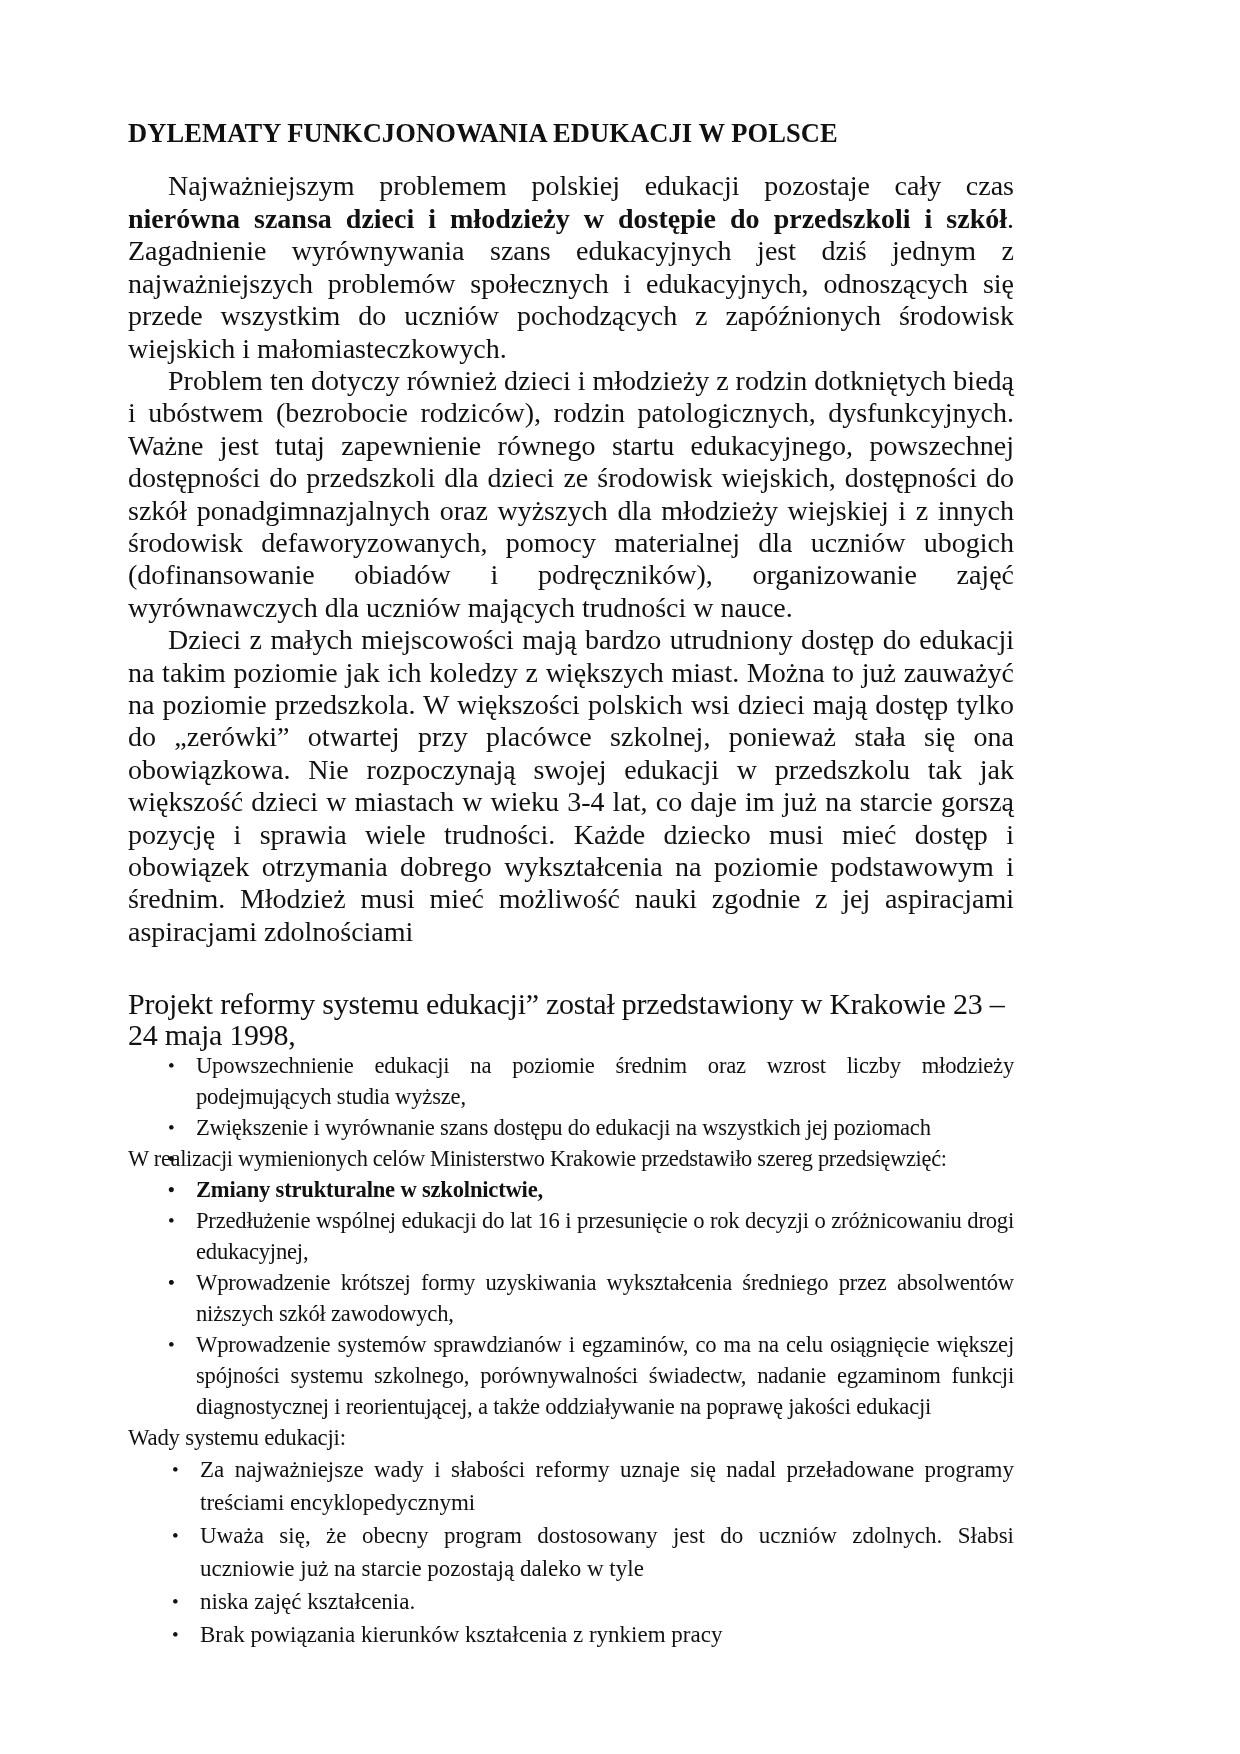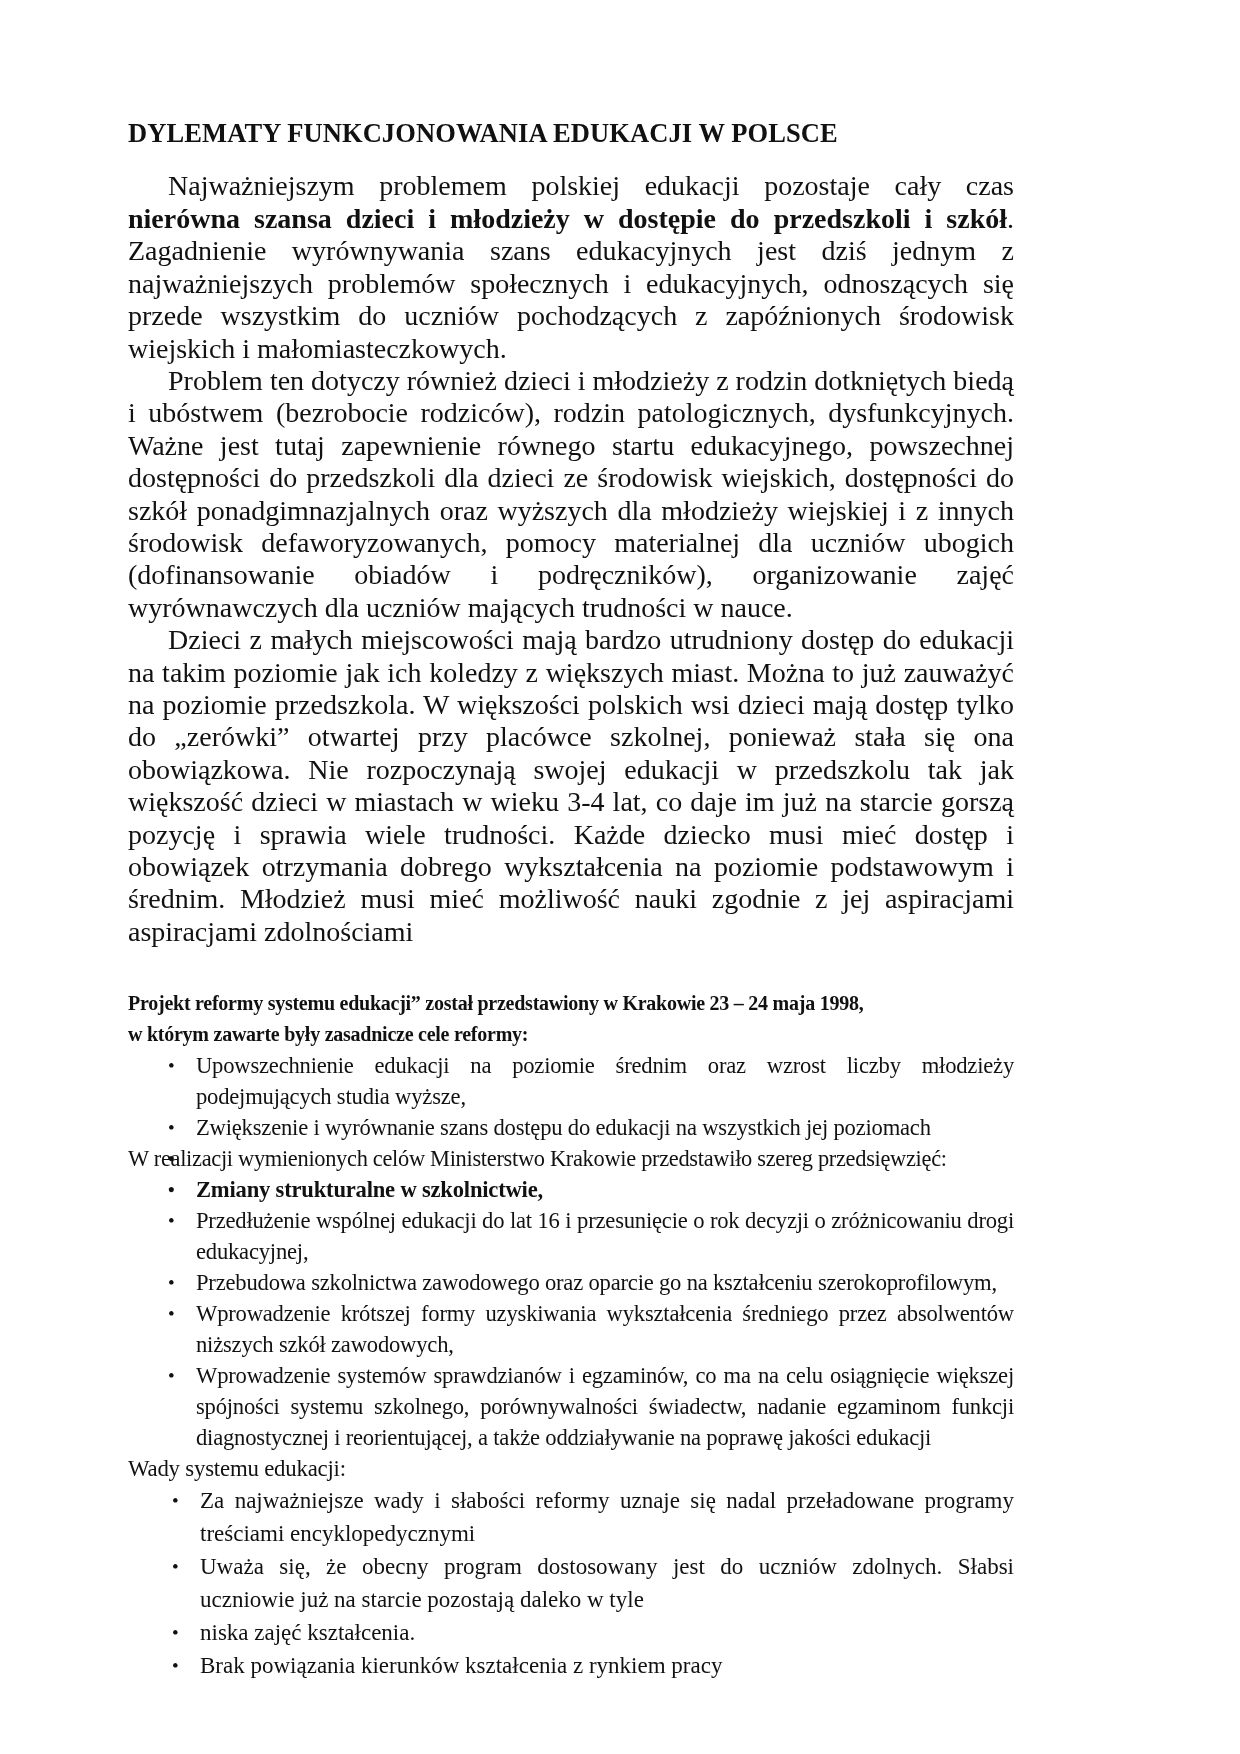"Projekt reformy systemu edukacji” został" p.para-narrow-flat { font-size: 20px -> 30px; font-weight: bold -> normal }
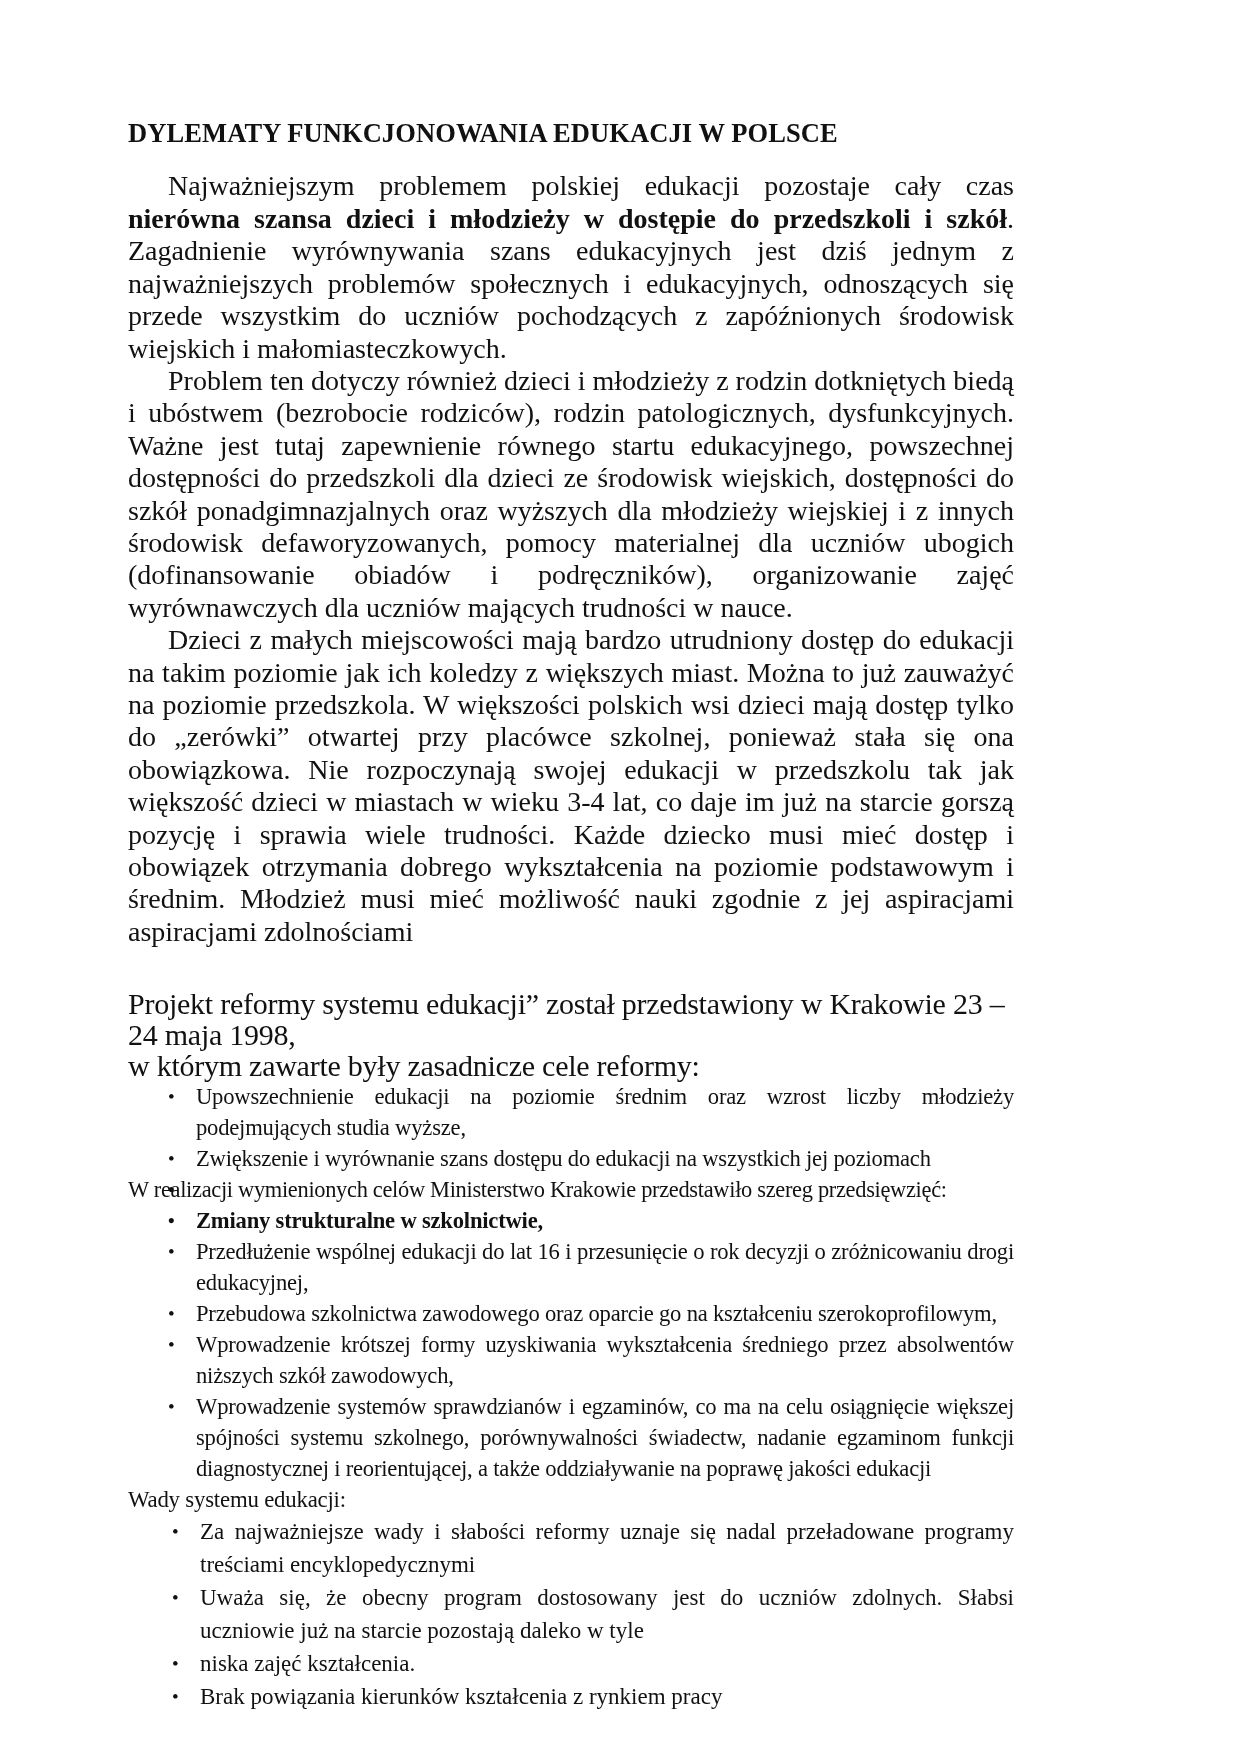"w którym zawarte były zasadnicze" p.para-narrow-flat { html: <p>w którym zawarte były zasadnicze cele reformy:</p> -> none }
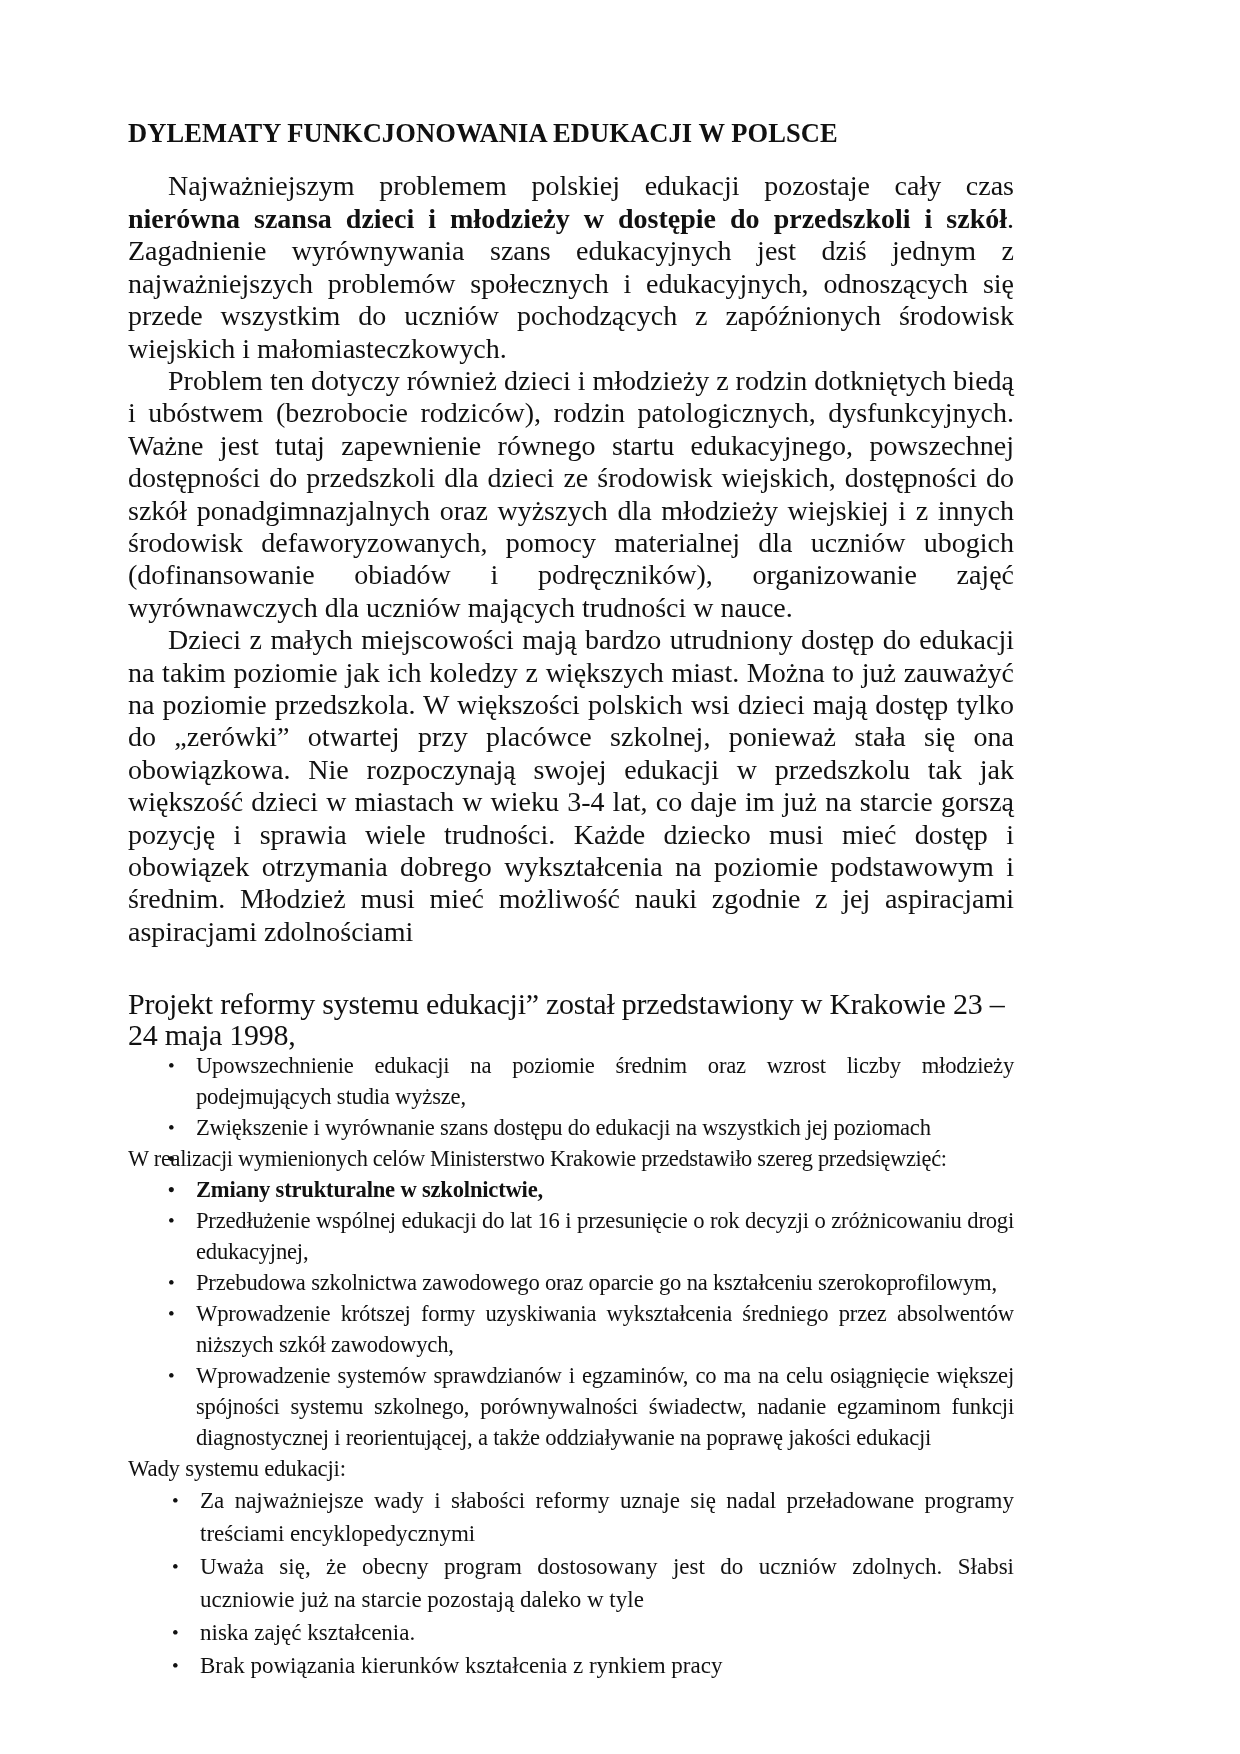"Przebudowa szkolnictwa zawodowego oraz" span { html: <span>Przebudowa szkolnictwa zawodowego oraz oparcie go na kształceniu szerokoprofilowym,</span> -> none }
